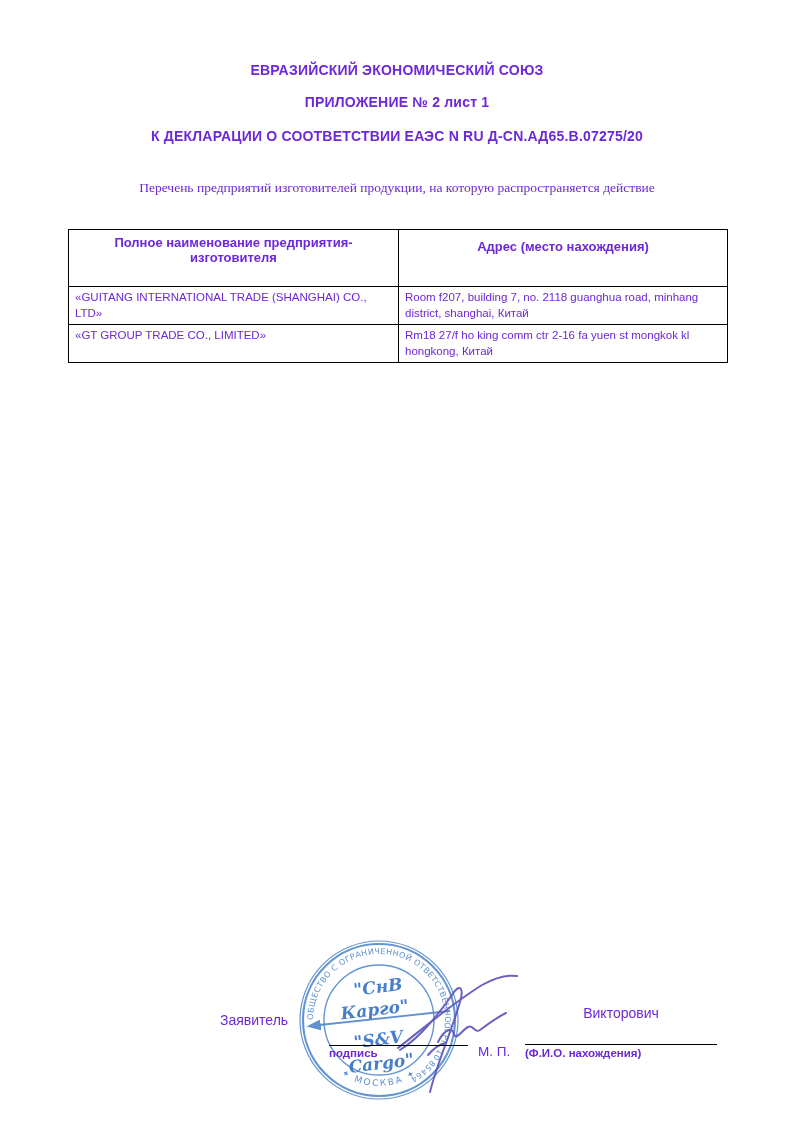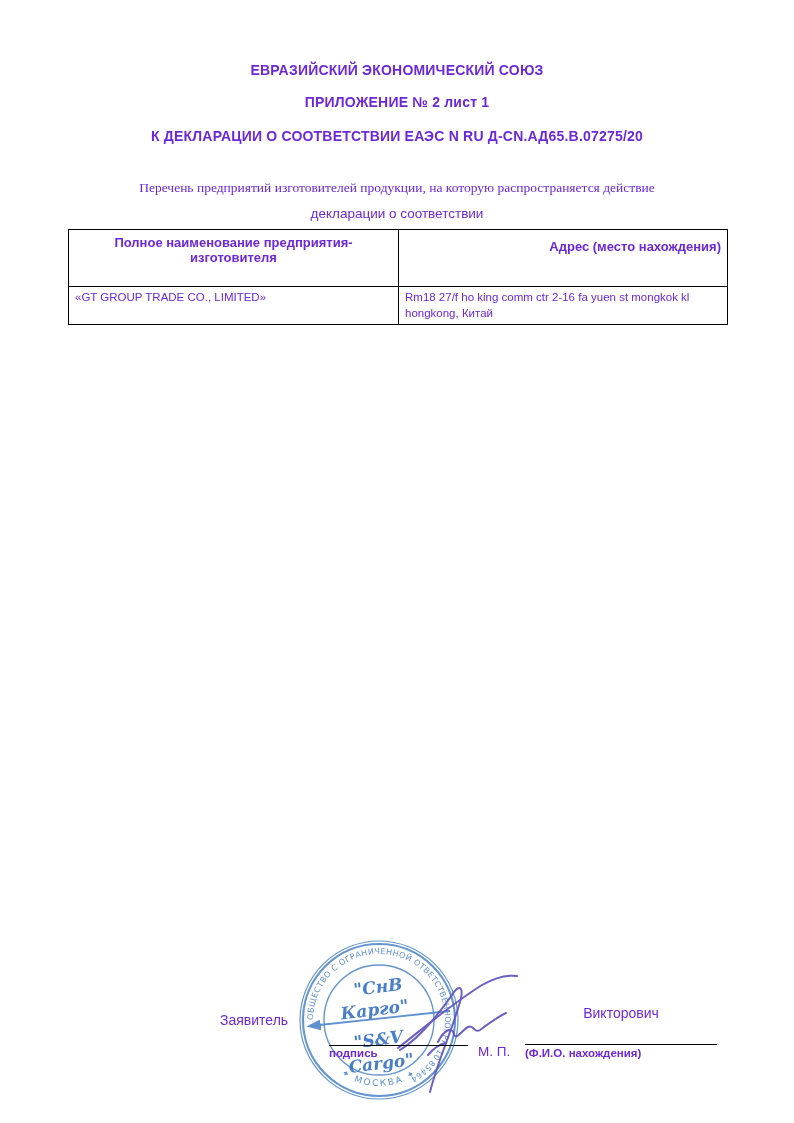"декларации о соответствии" div.center-line { html: <div>декларации о соответствии</div> -> none }
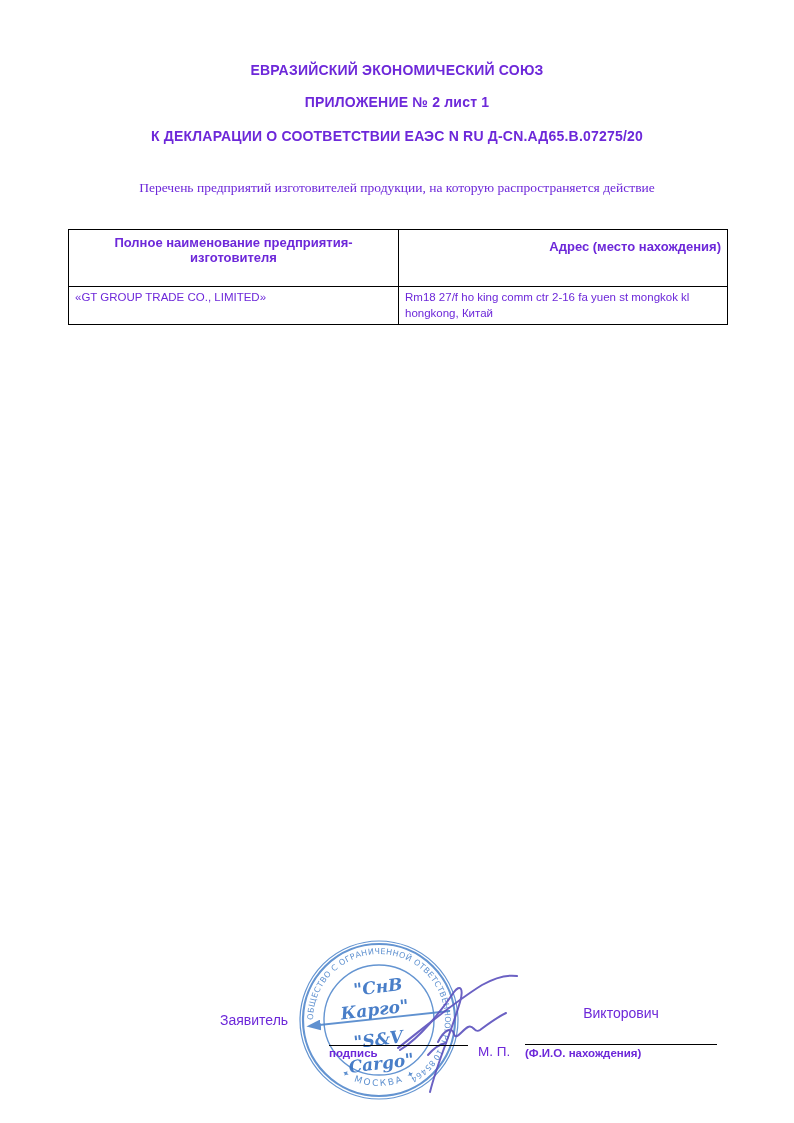"Адрес (место нахождения)" .mfr-table th.col-addr { text-align: right -> none }
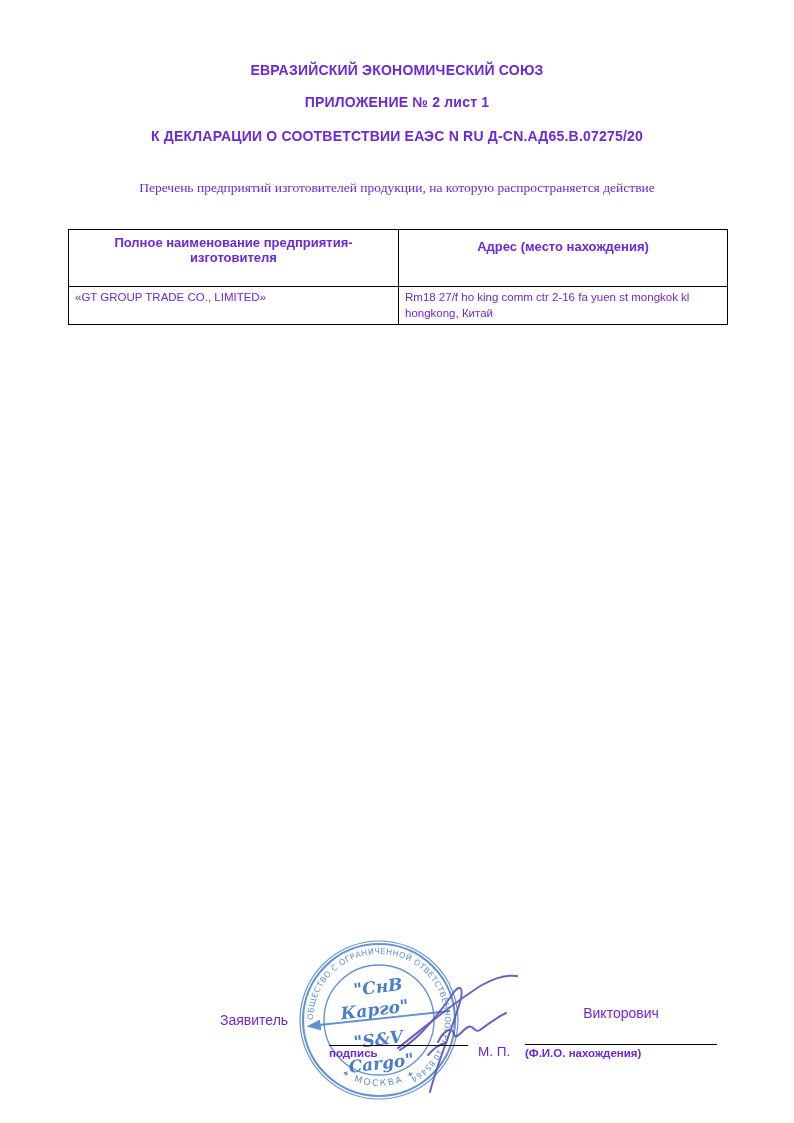"«GUITANG INTERNATIONAL TRADE (SHANGHAI)" tr.row-1 { html: none -> <tr> <td>«GUITANG INTERNATIONAL TRADE (SHANGHAI) CO., LTD»</td> <td>Room f207, building 7, no. 2118 guanghua road, minhang district, shanghai, Китай</td> </tr> }
